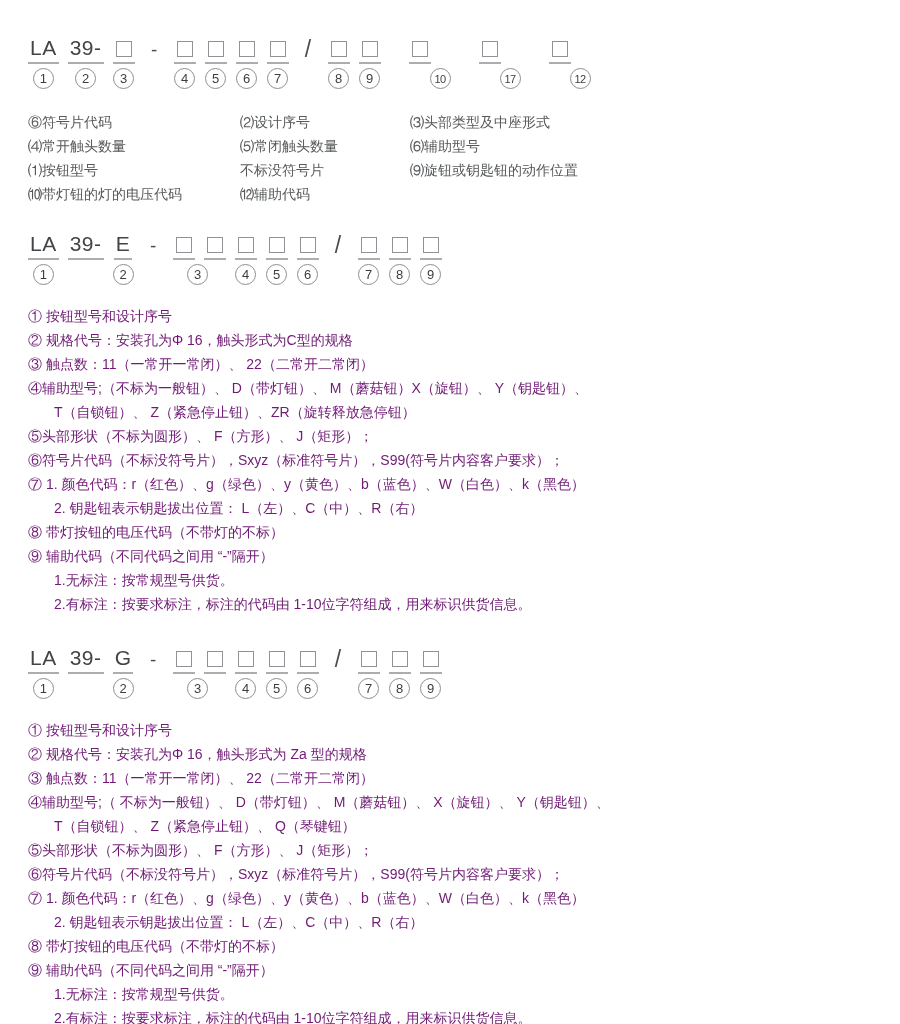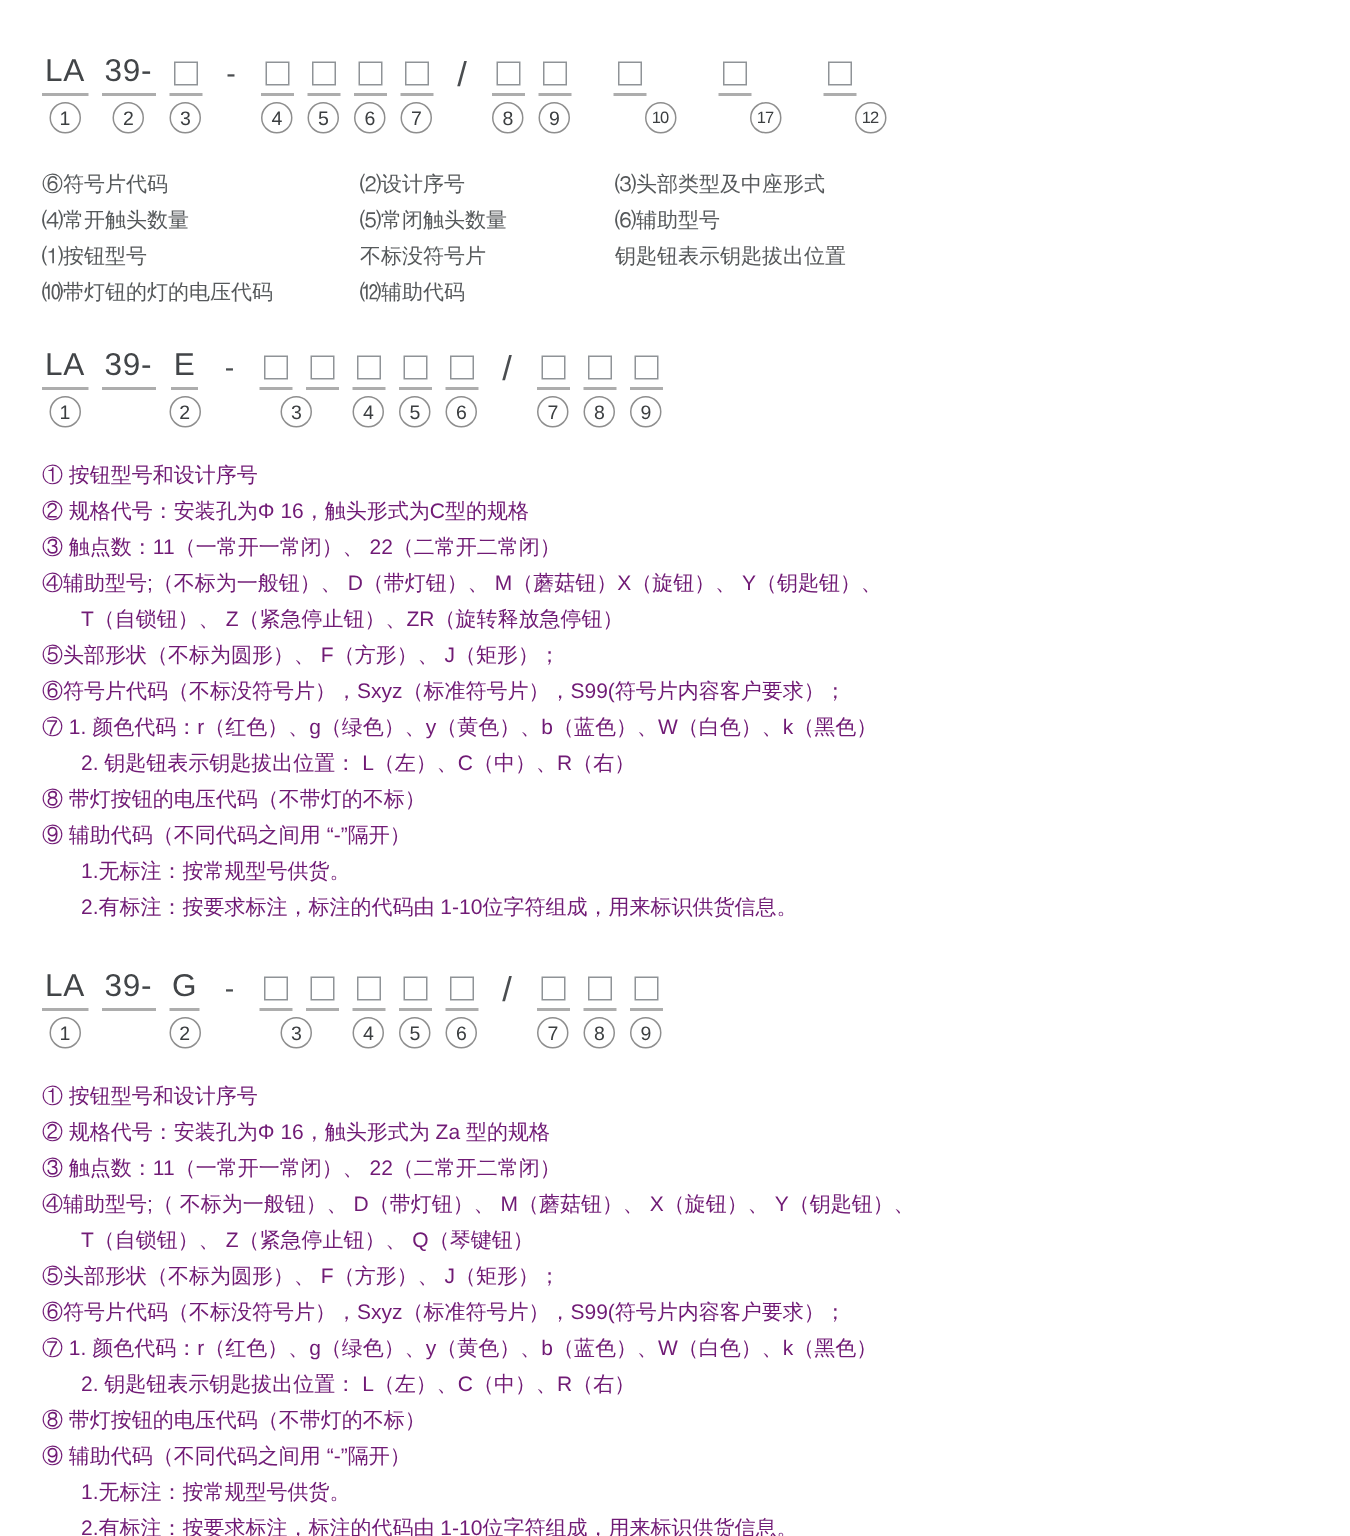"钥匙钮表示钥匙拔出位置" span.legend-item { text: 钥匙钮表示钥匙拔出 -> ⑼旋钮或钥匙钮的动作 }
